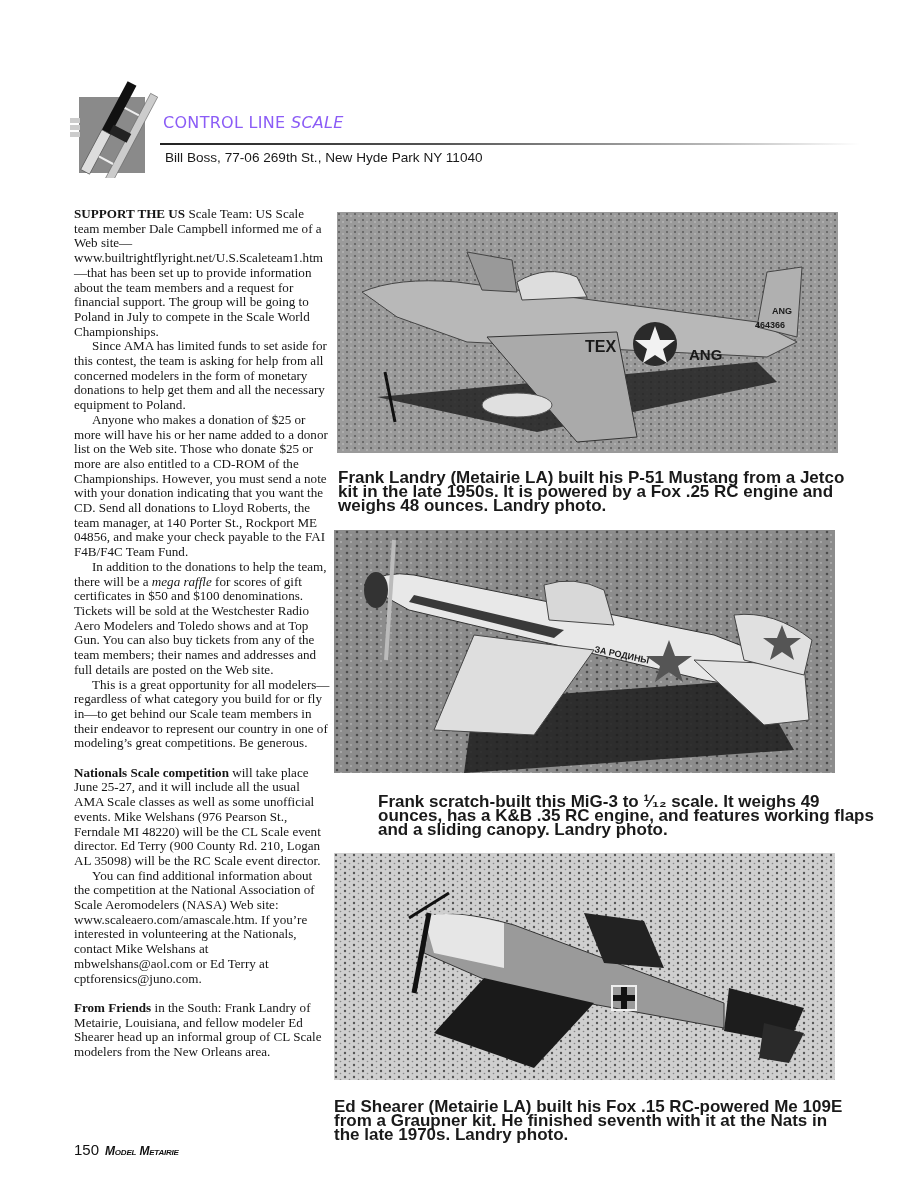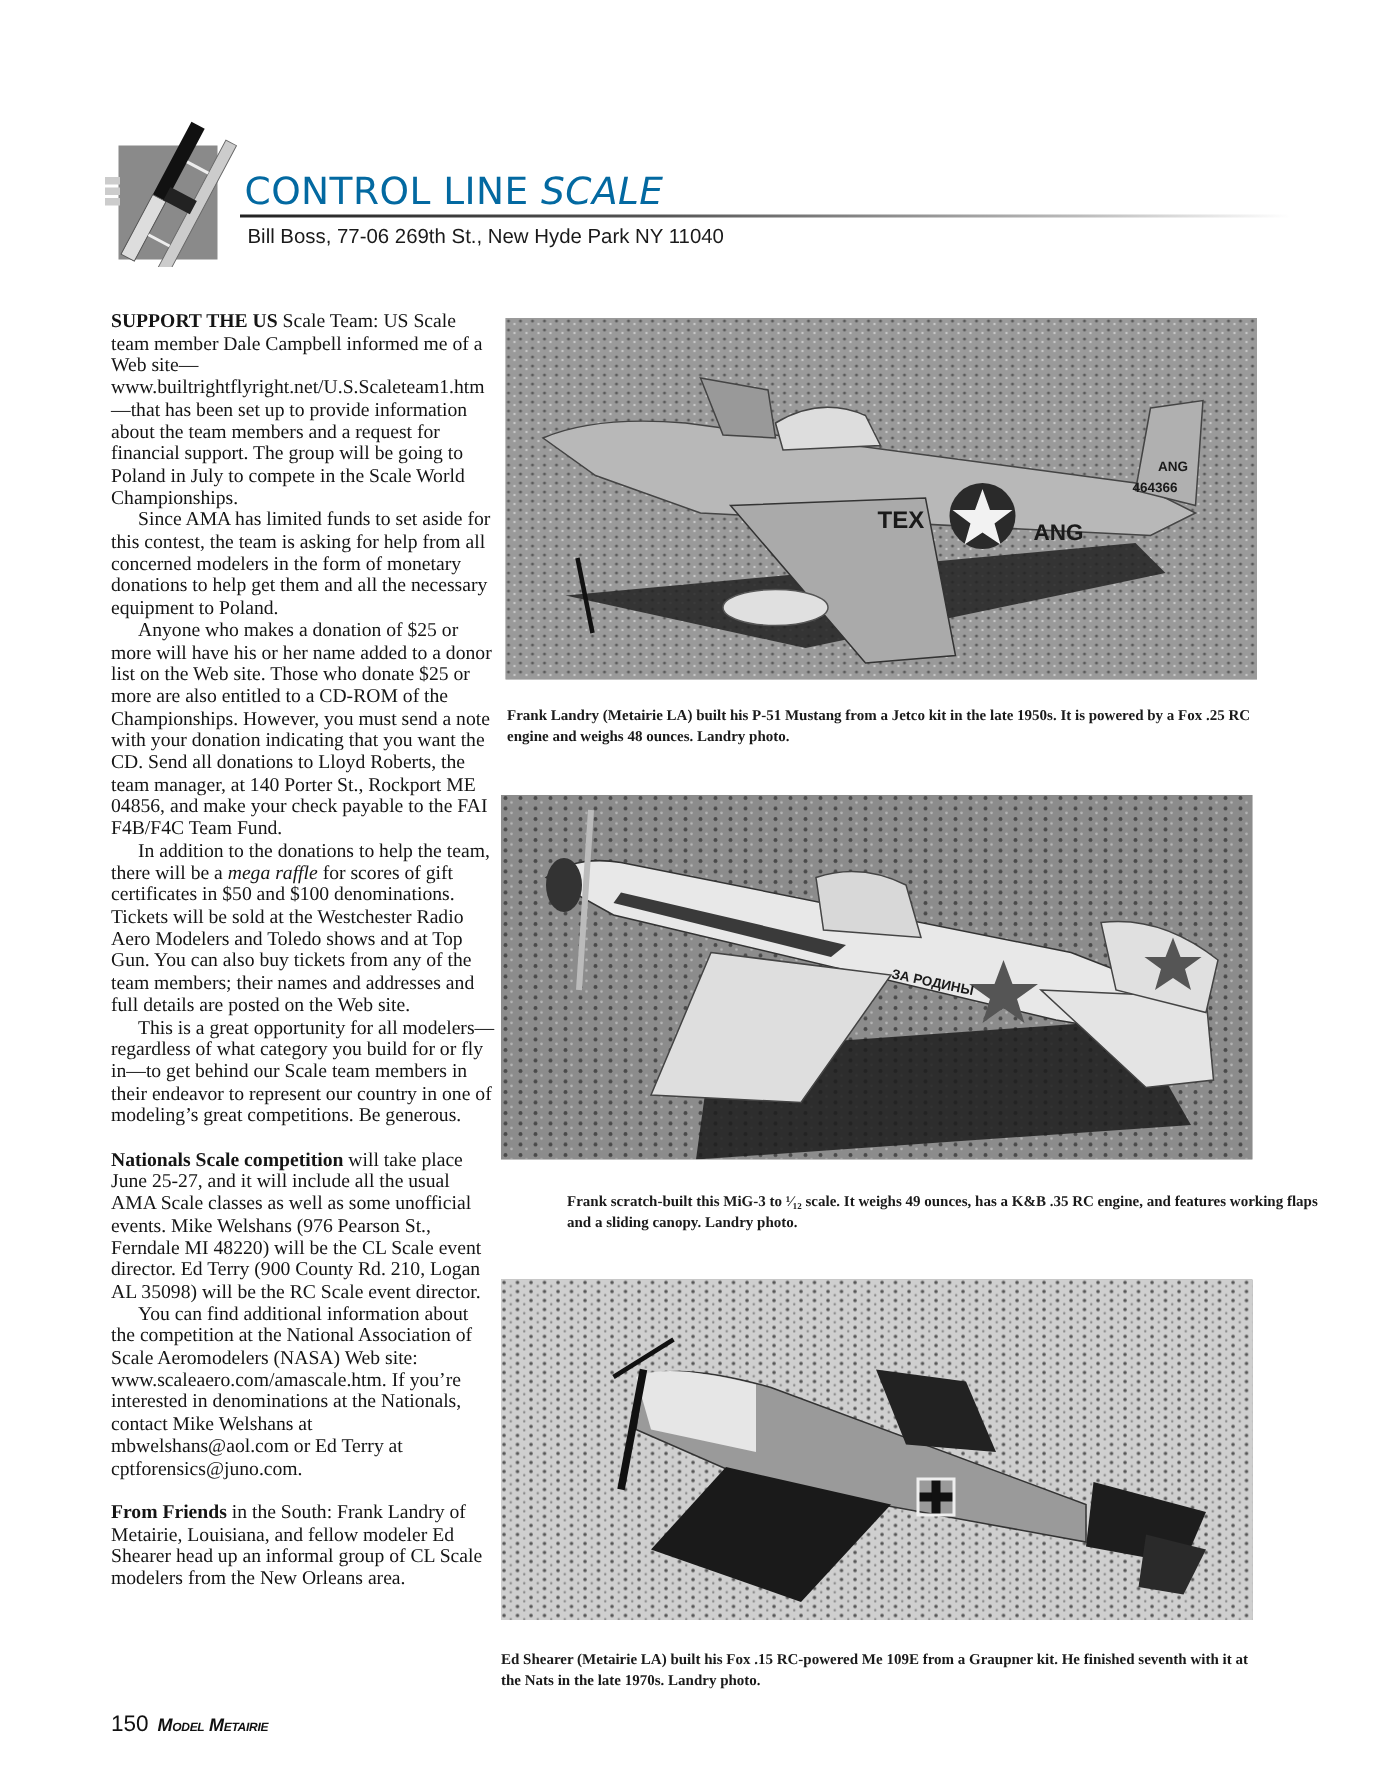"CONTROL LINE SCALE" .column-title { color: #0369a1 -> #8b5cf6; font-size: 25px -> 16px }
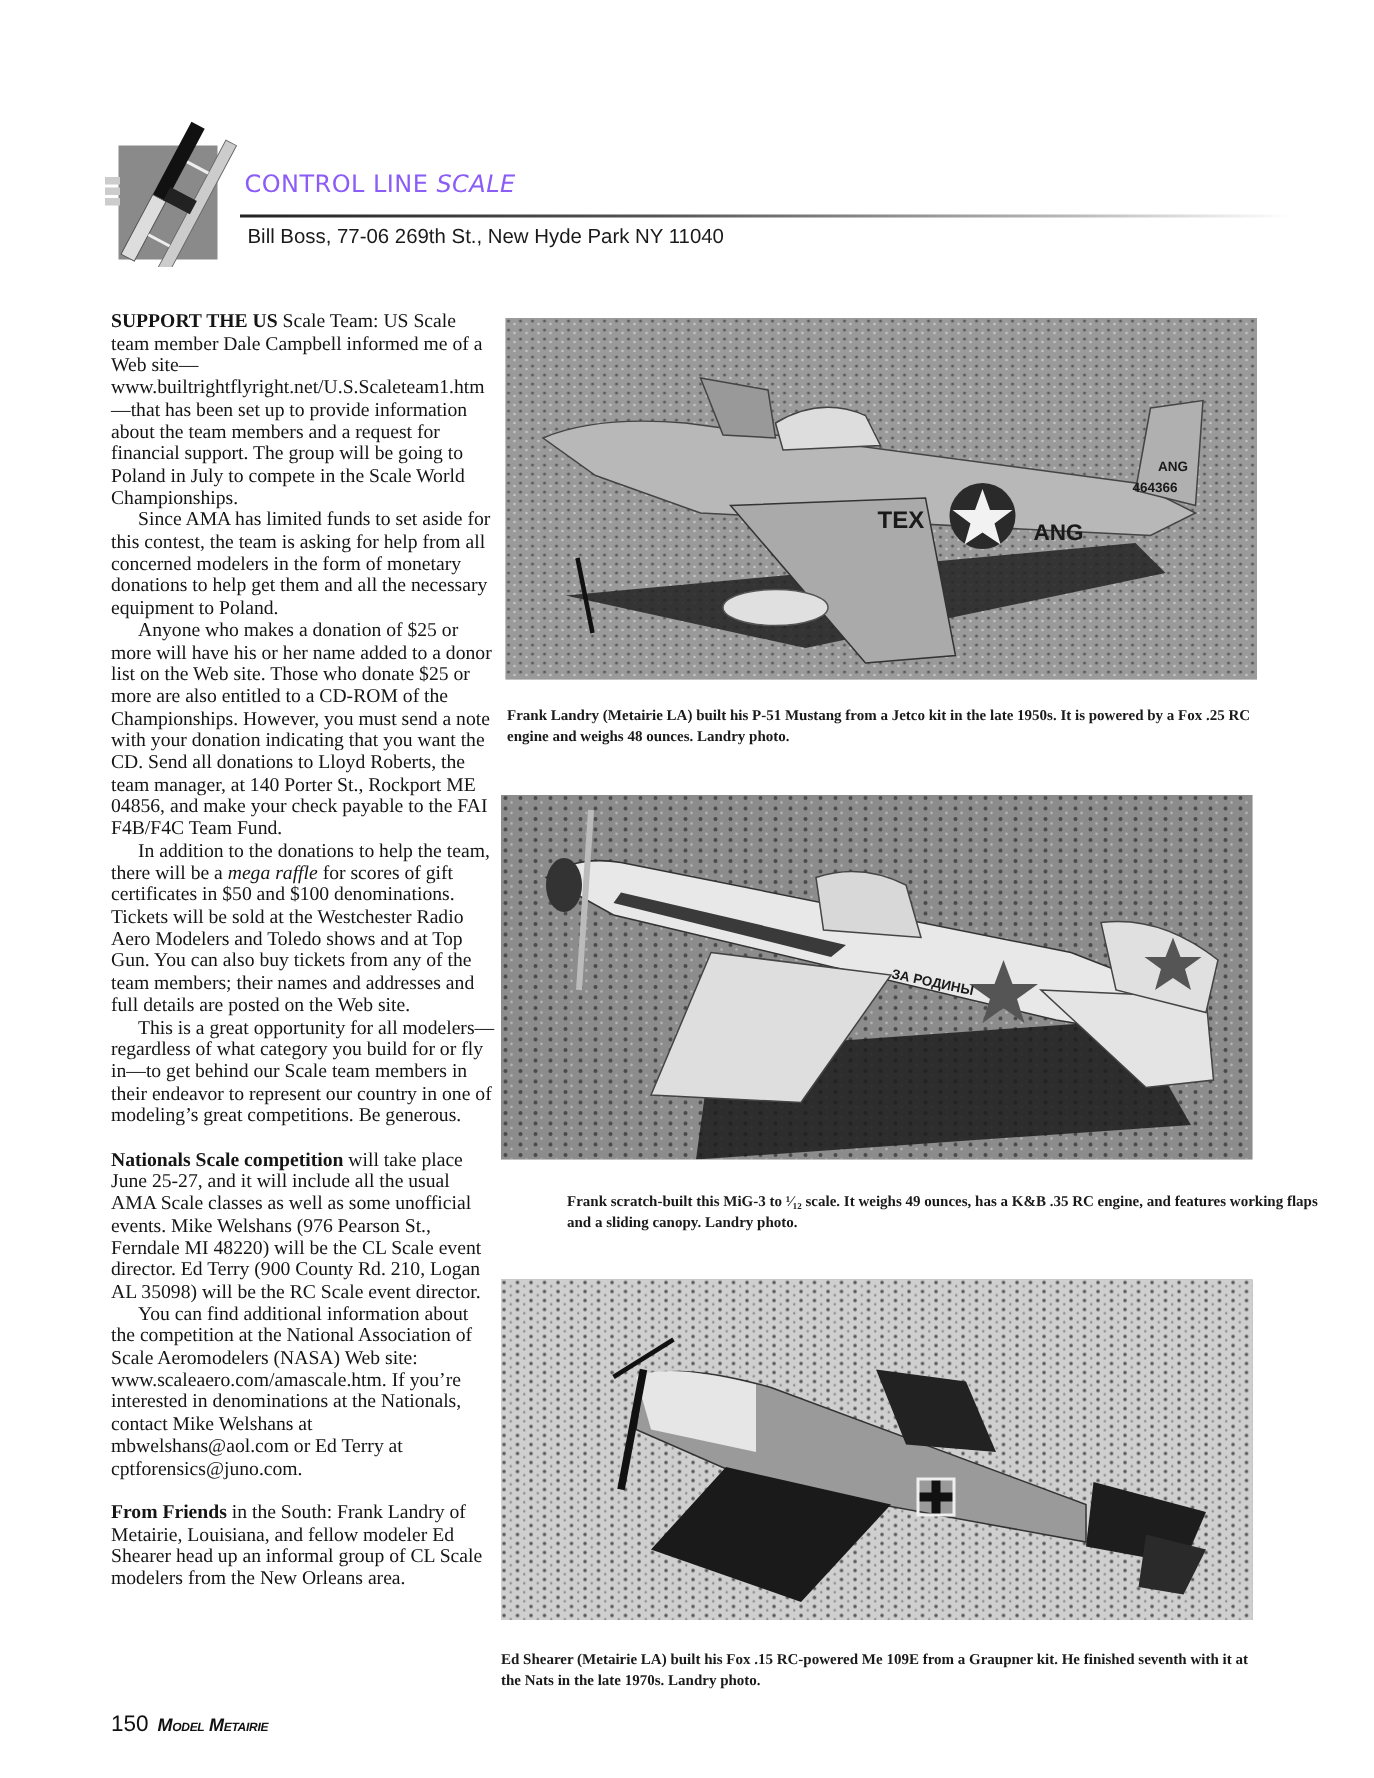"Frank Landry (Metairie LA) built" .caption { font-family: Liberation Serif, serif -> Liberation Sans, sans-serif; font-size: 10px -> 17px }
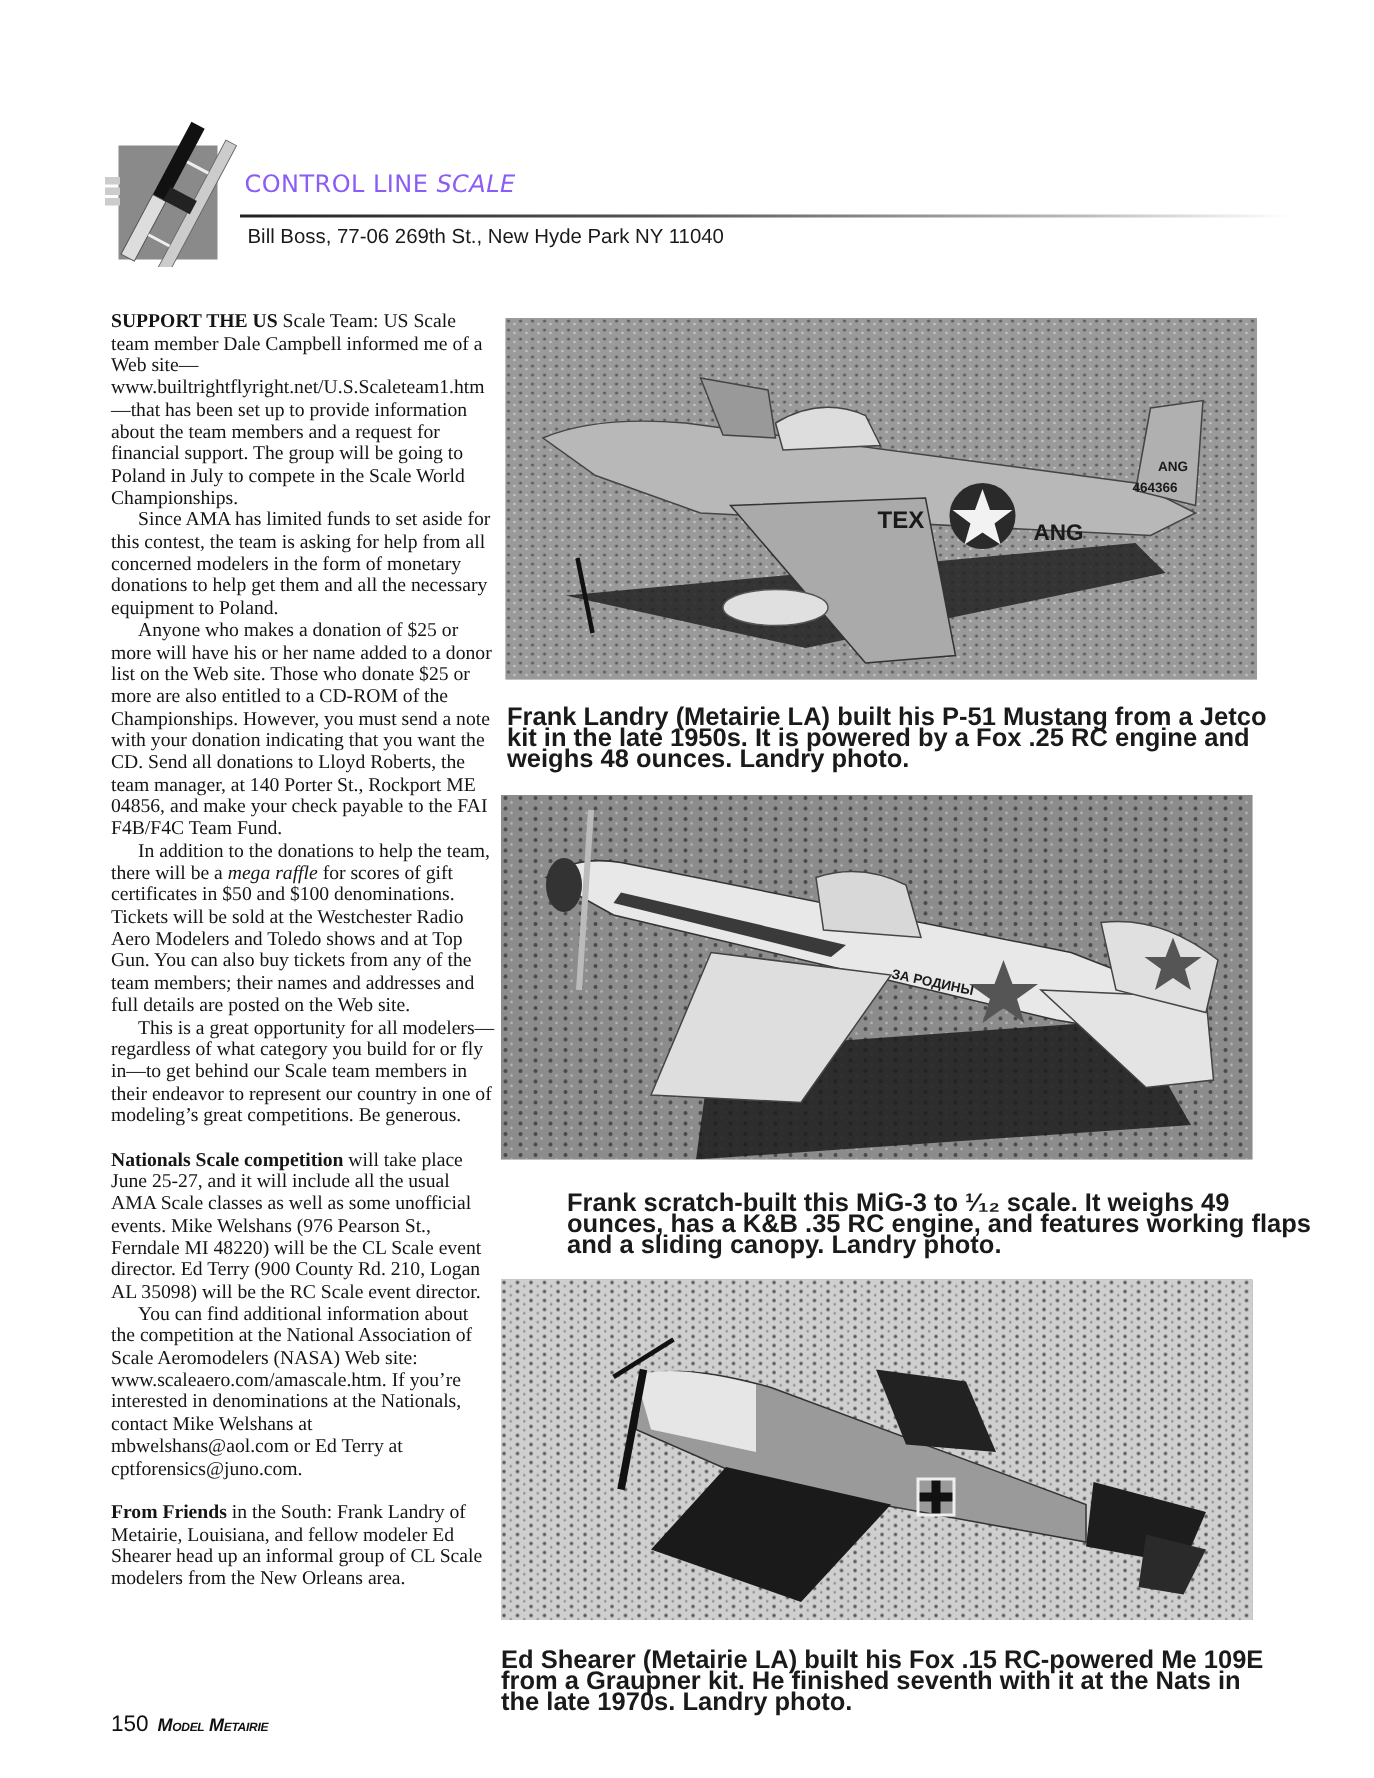"You can find additional information" p.indent { text: denominations -> volunteering }
